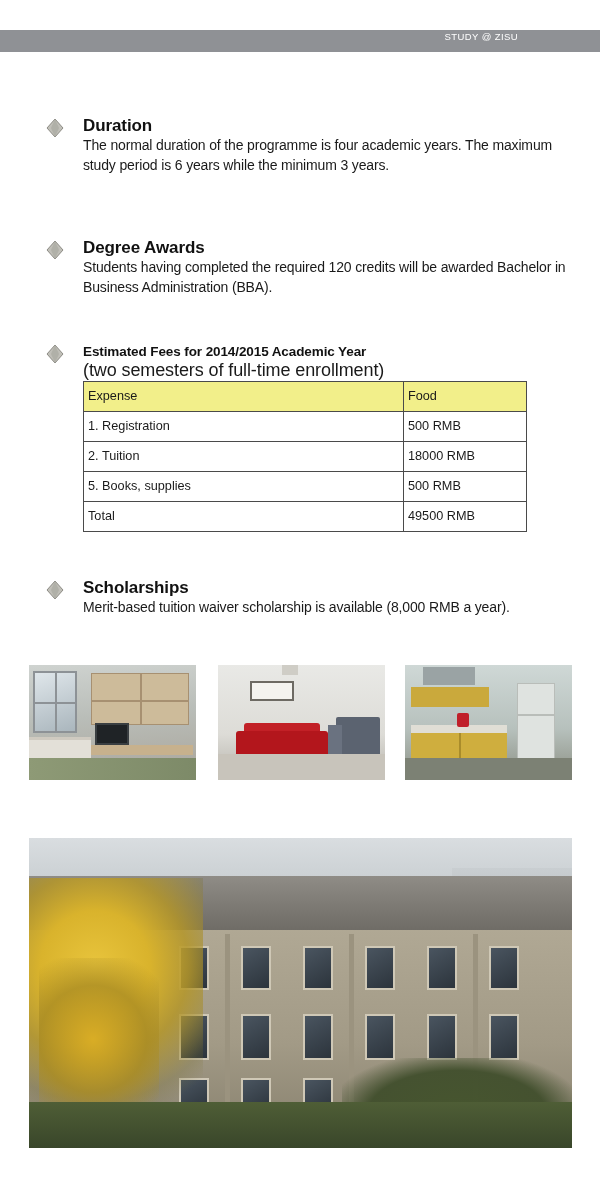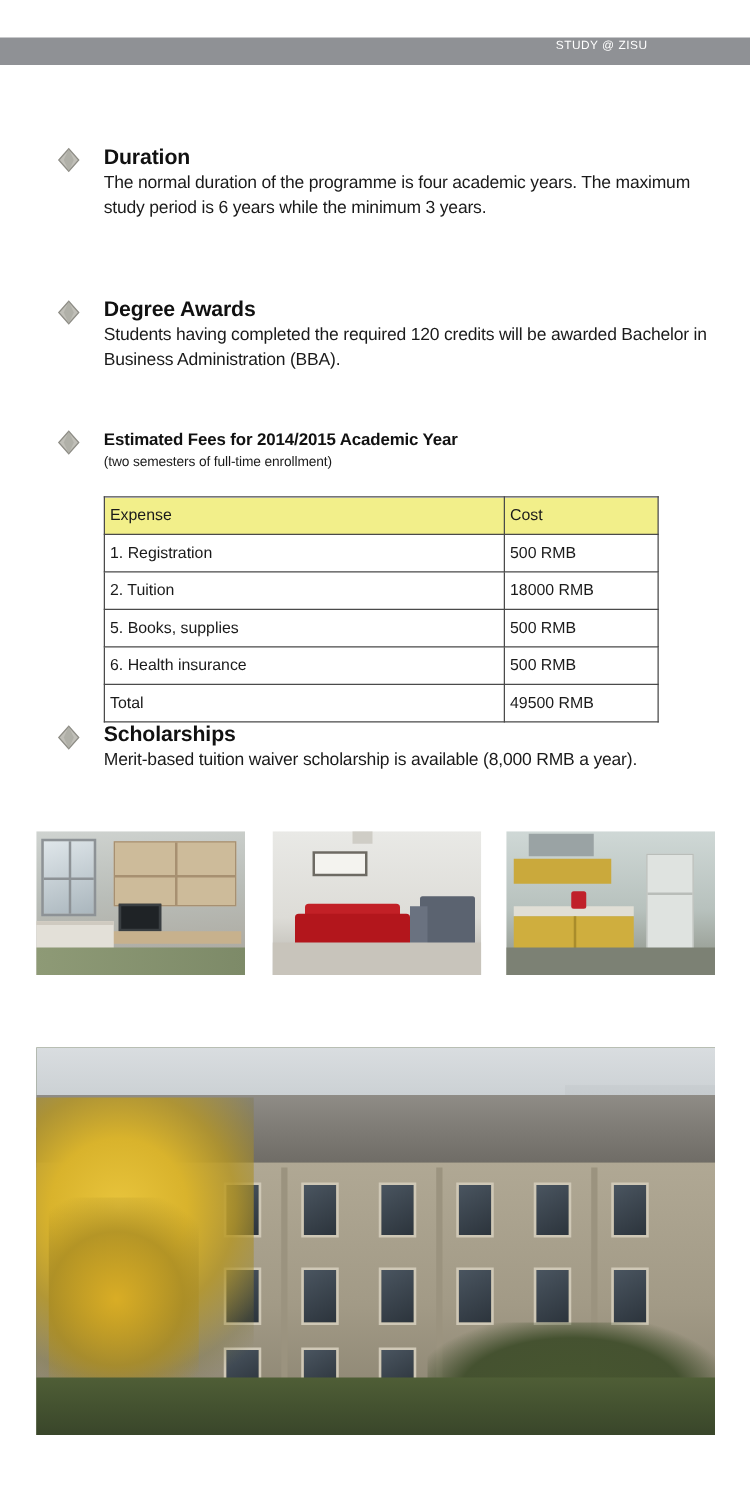"(two semesters of full-time enrollment)" .sec-sub { font-size: 11px -> 18px; margin-bottom: 19px -> 3px }
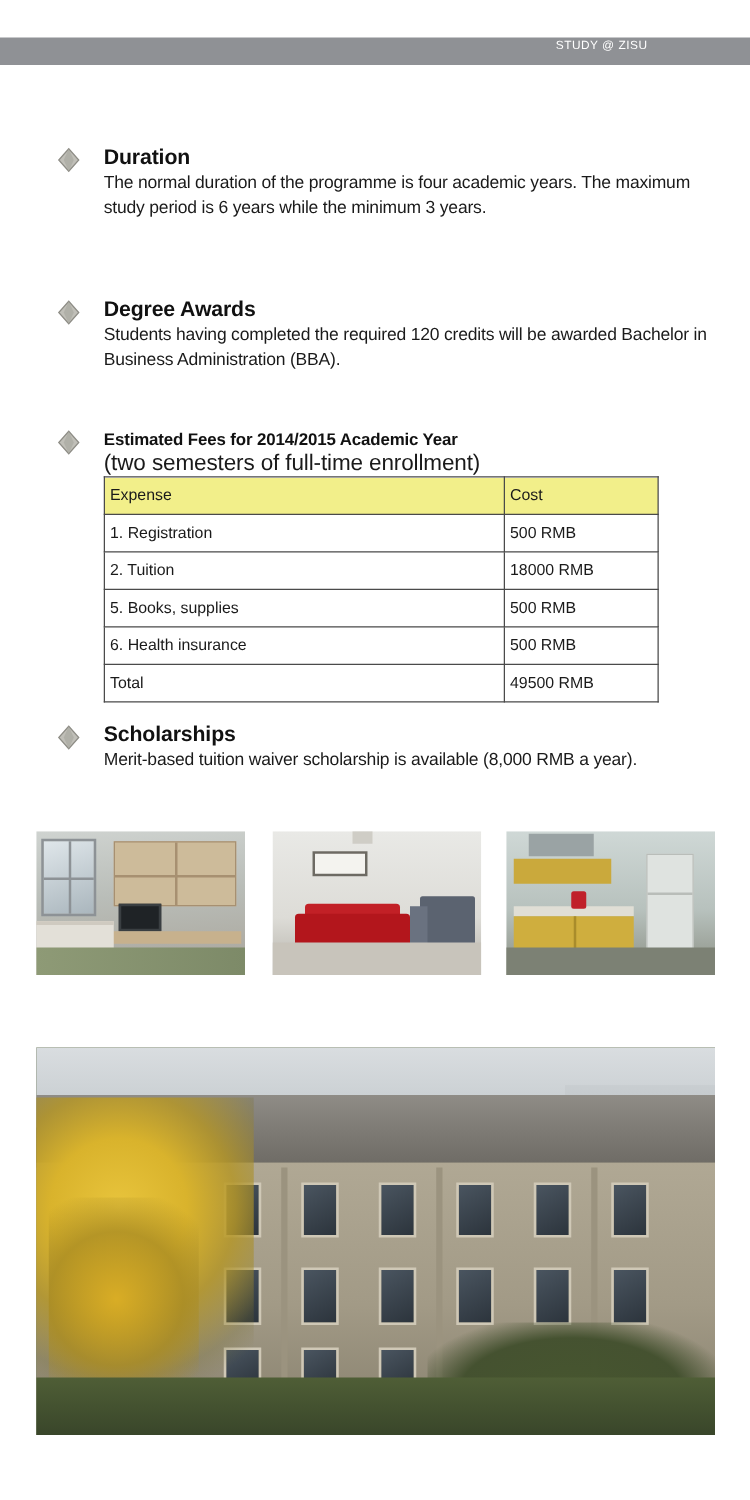"Cost" th { text: Cost -> Food }
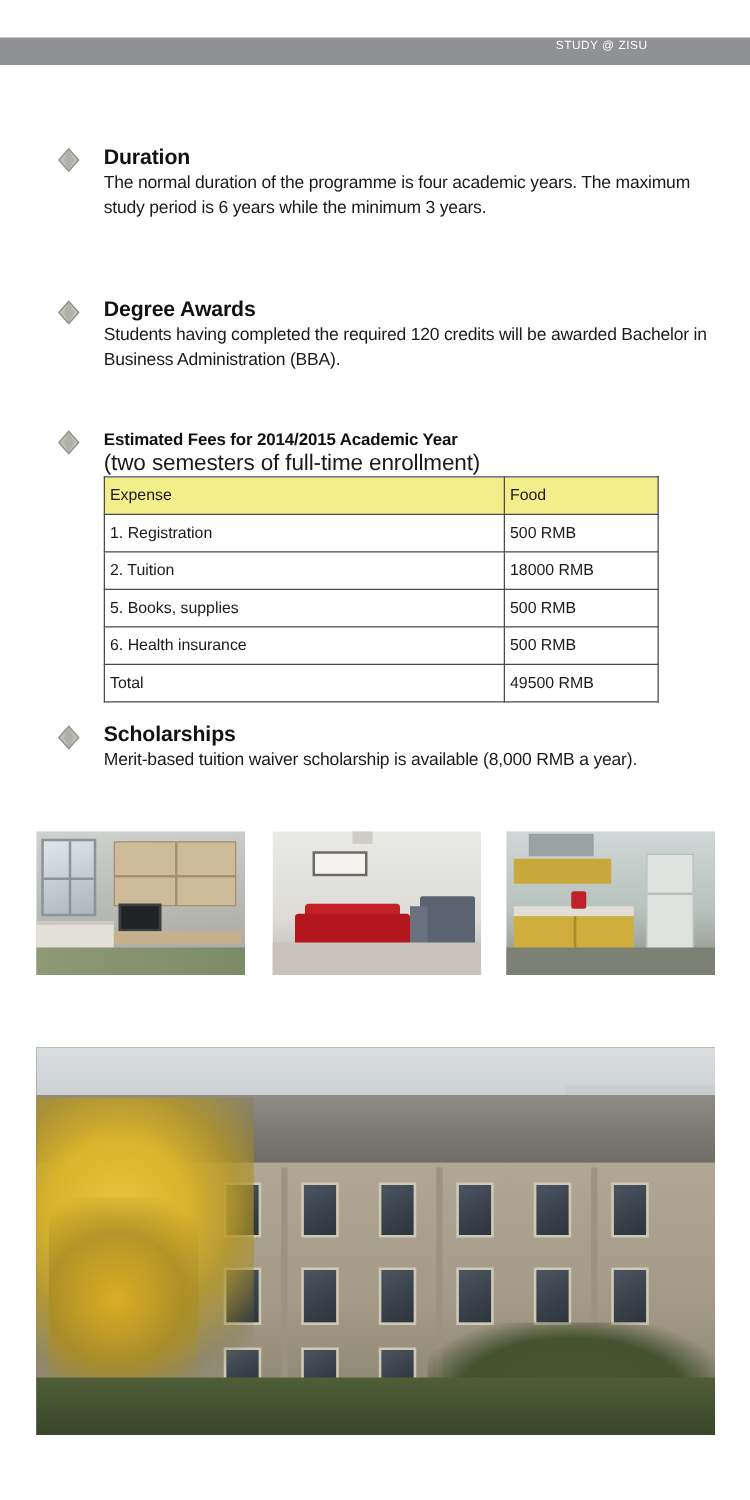"6. Health insurance" tr { html: <tr> <td>6. Health insurance</td> <td>500 RMB</td> </tr> -> none }
